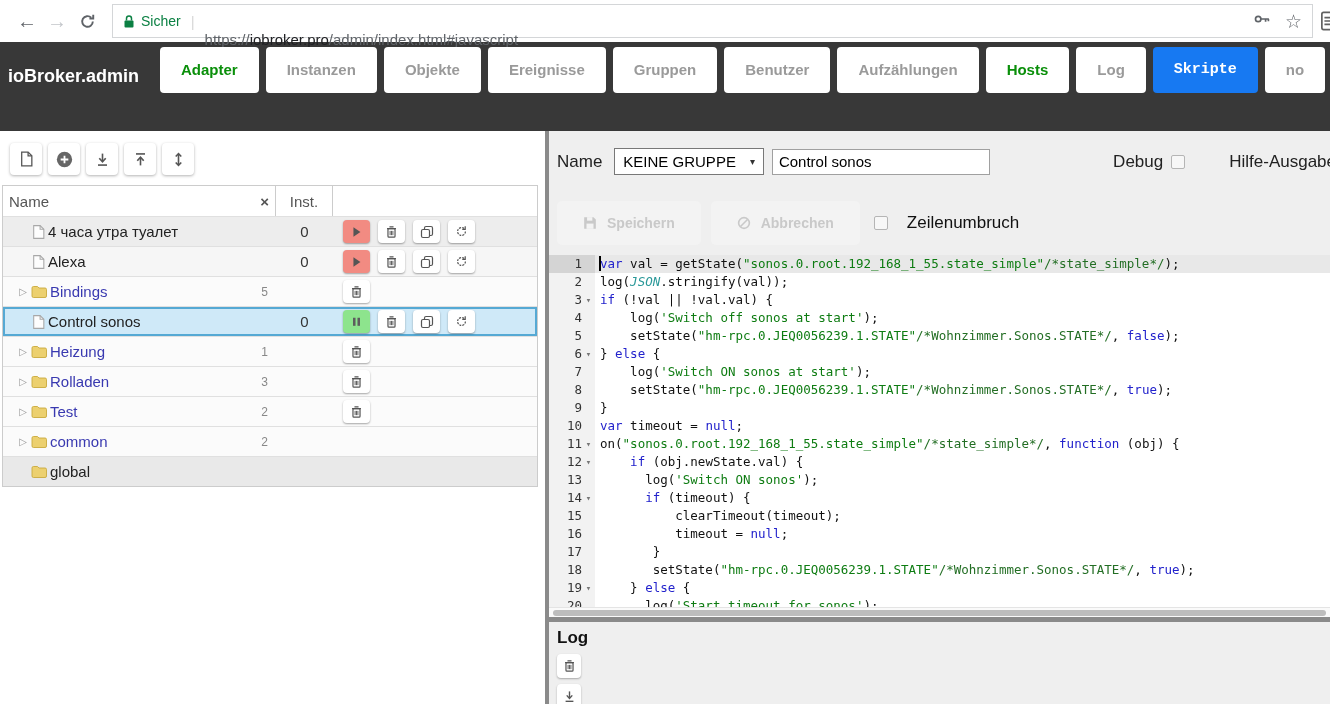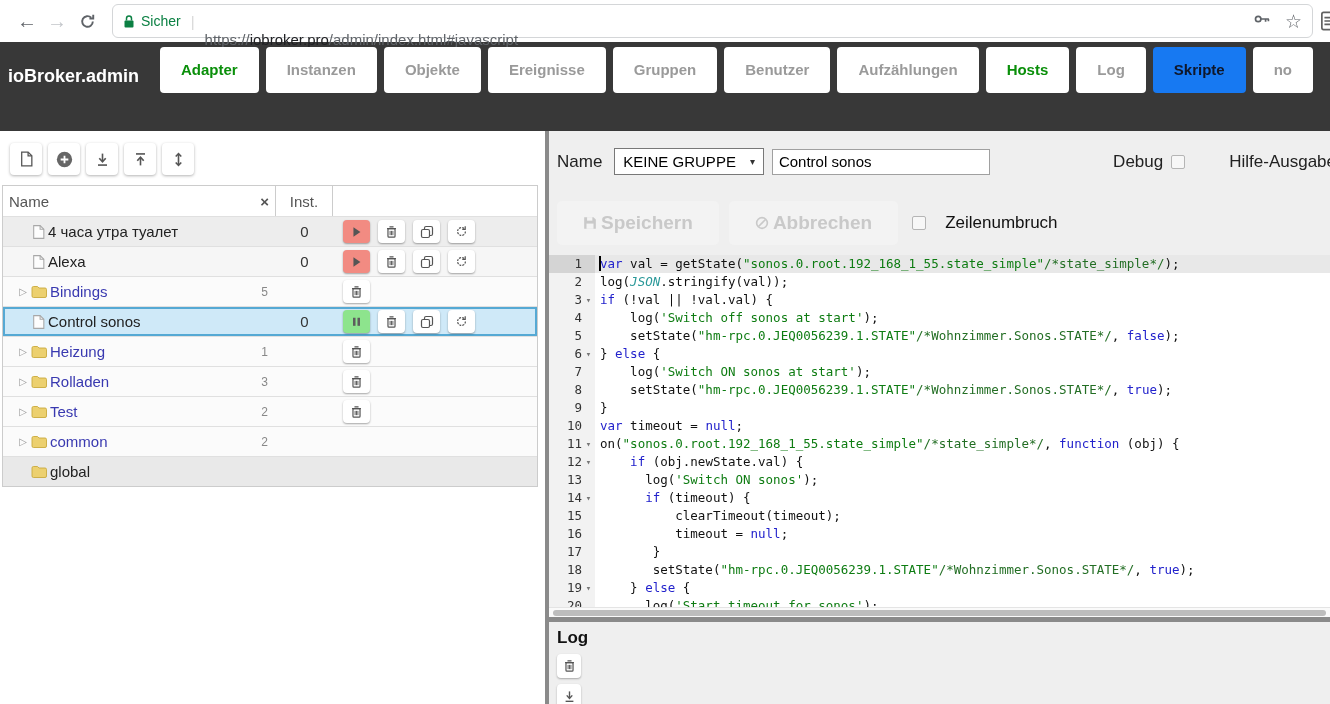"Sicher" .omnibox { border-radius: 6px -> 0 }
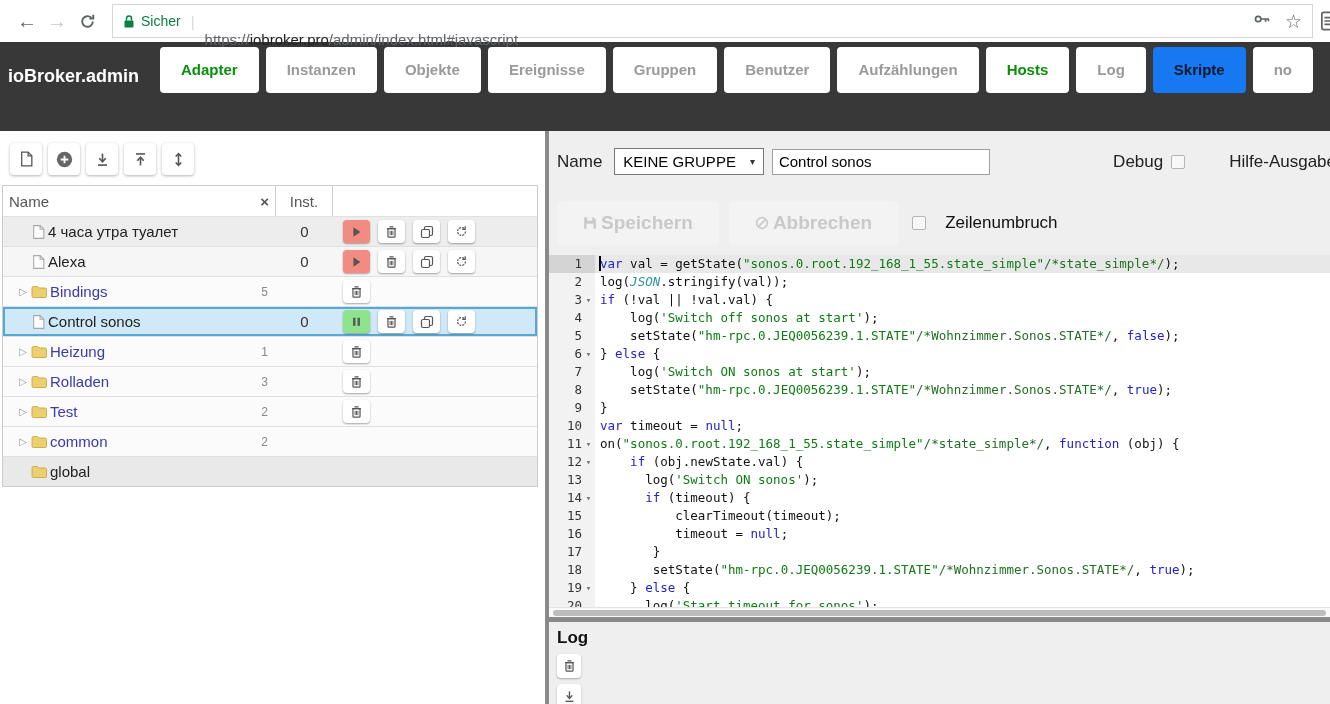"Skripte" .tab.active { color: #0f172a -> #ffffff; font-family: none -> Liberation Mono, monospace }
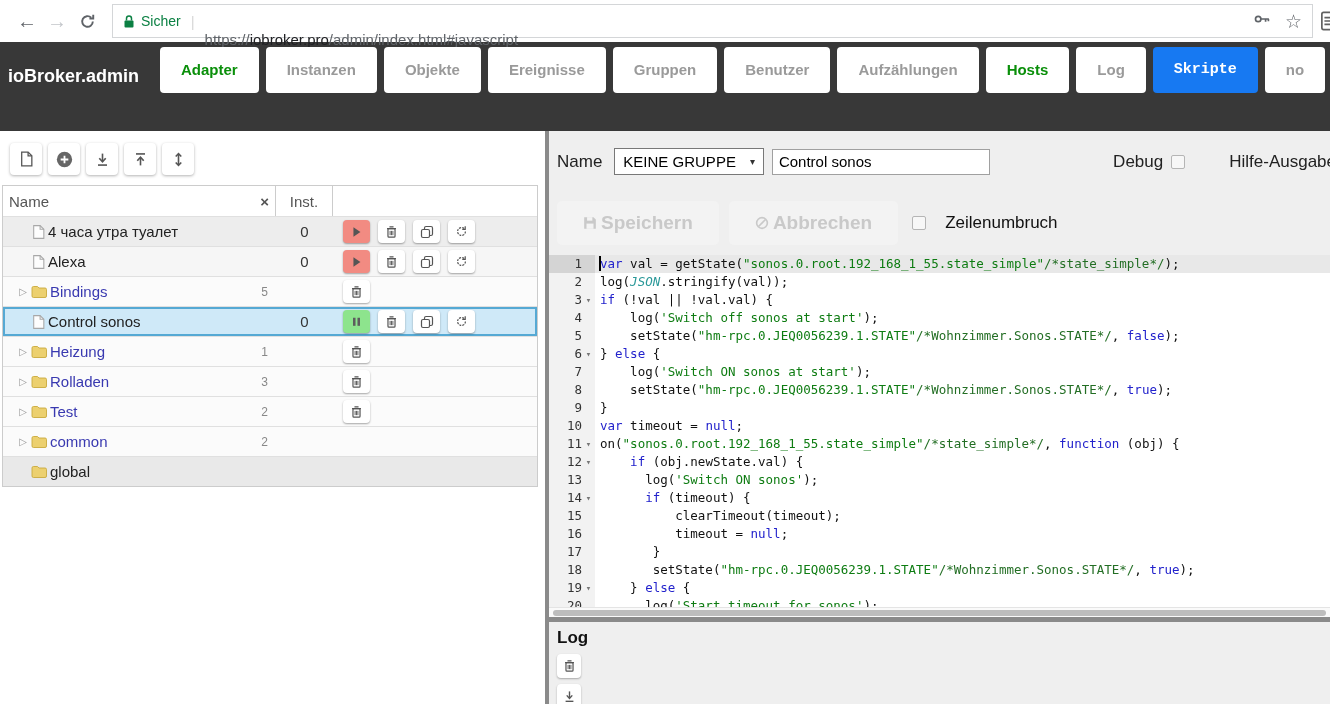"Speichern" .dbtn { font-size: 19px -> 14px; gap: 4px -> 10px }
